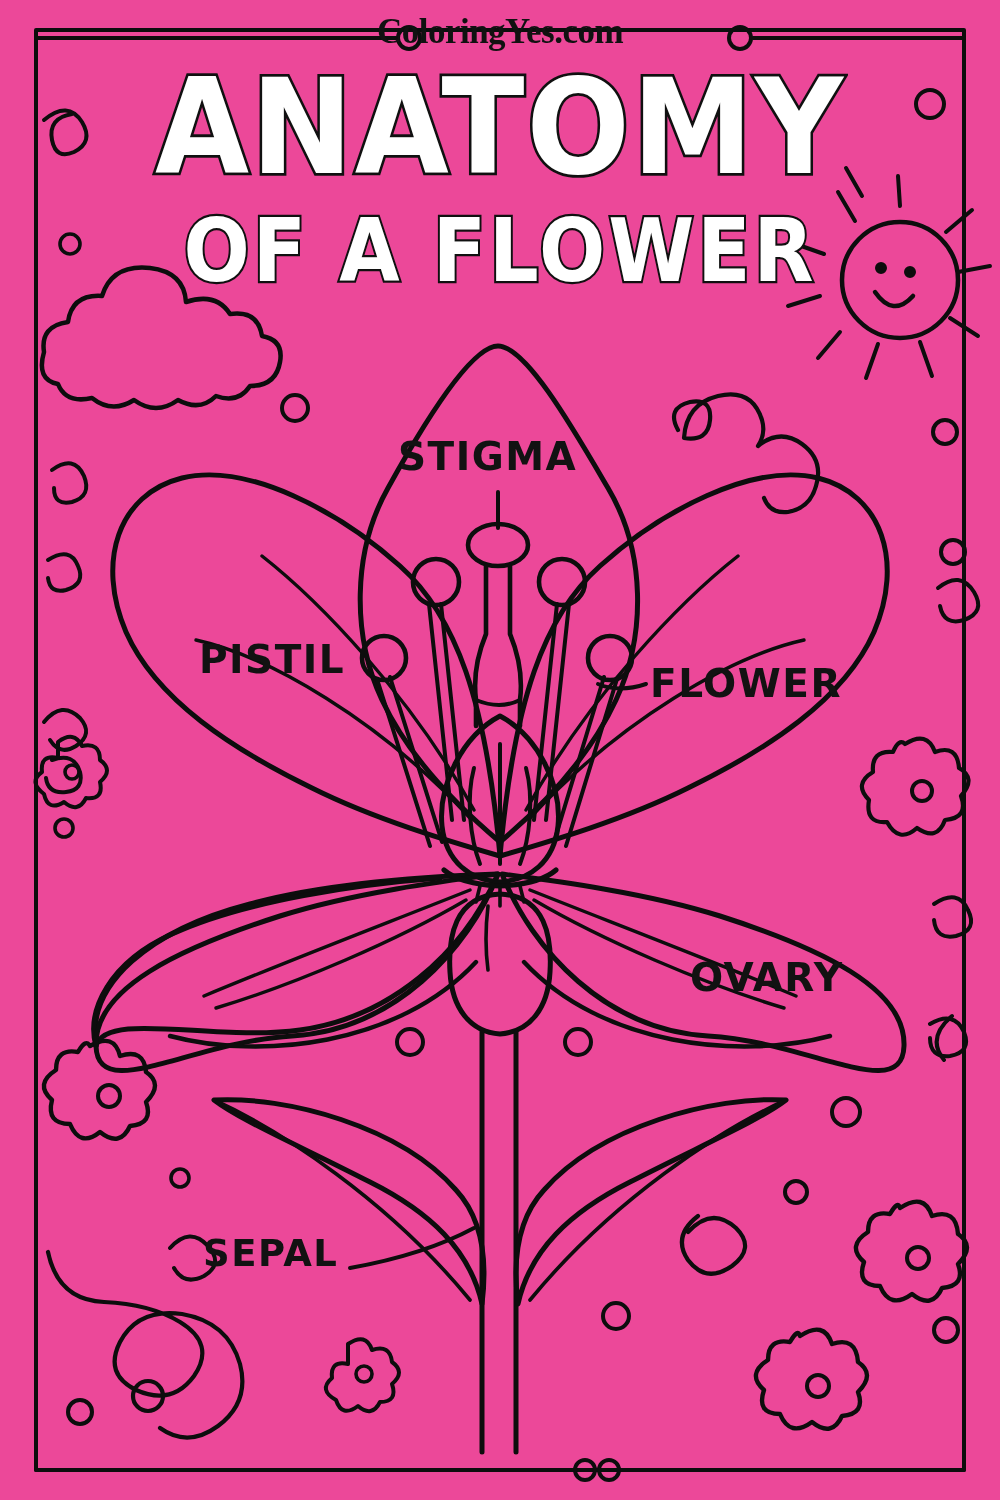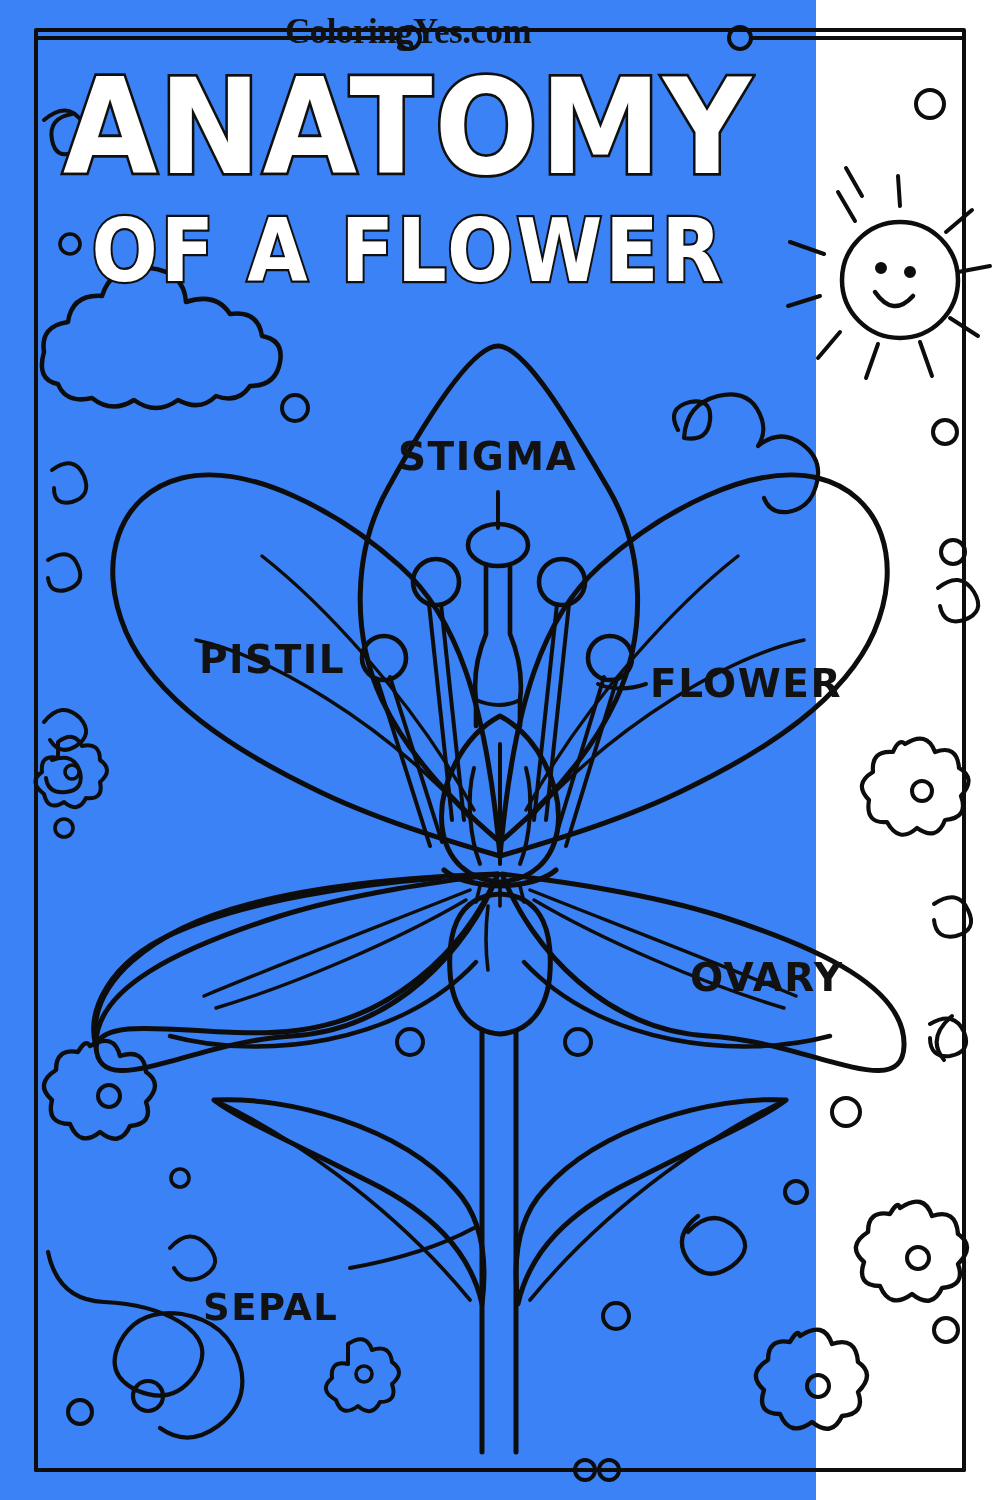"ColoringYes.com" #page { background: #3b82f6 -> #ec4899; width: 816px -> 1000px }
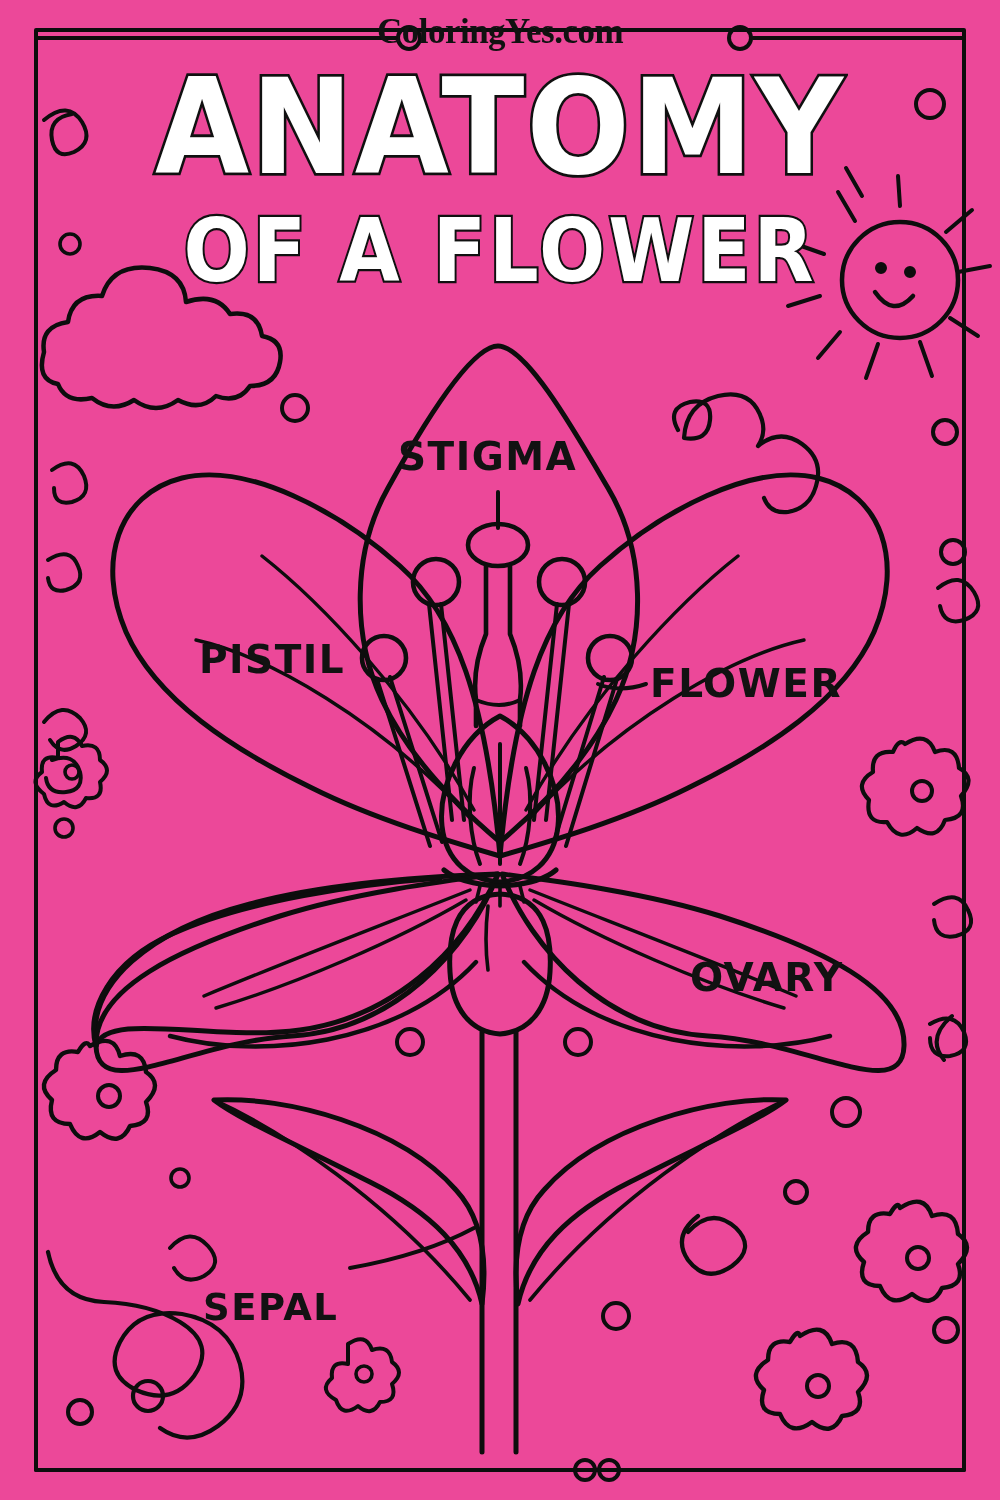"SEPAL" #label-sepal { top: 1286px -> 1232px }
